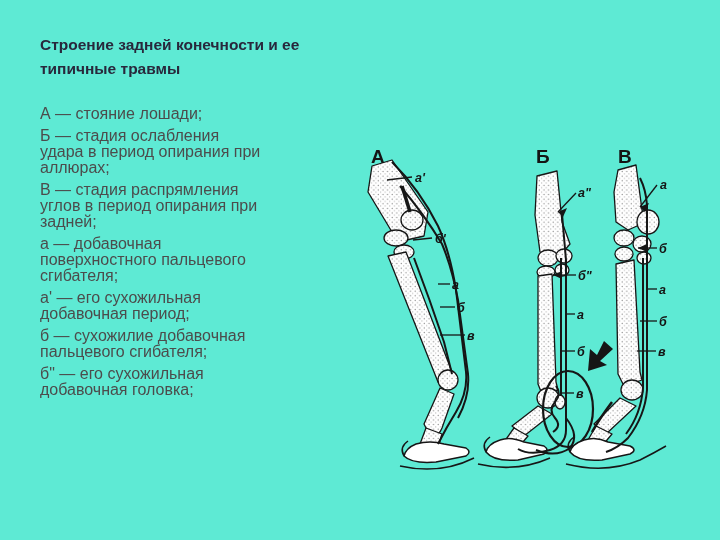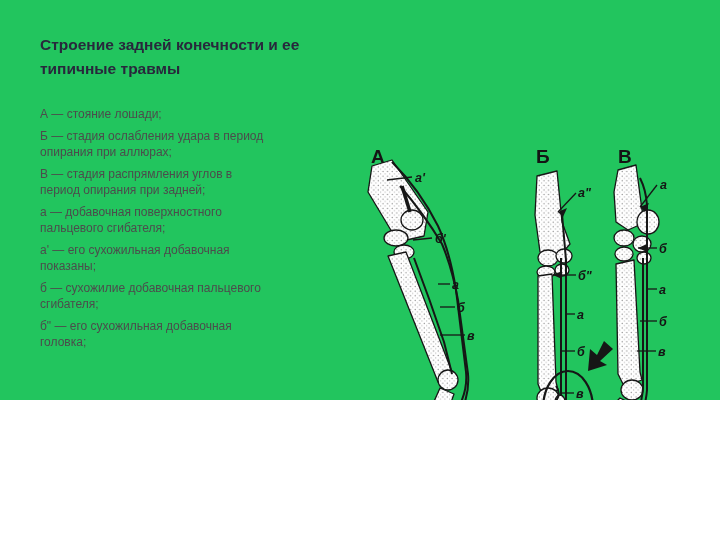"Строение задней конечности и ее" .canvas { background: #22c55e -> #5eead4; height: 400px -> 540px }
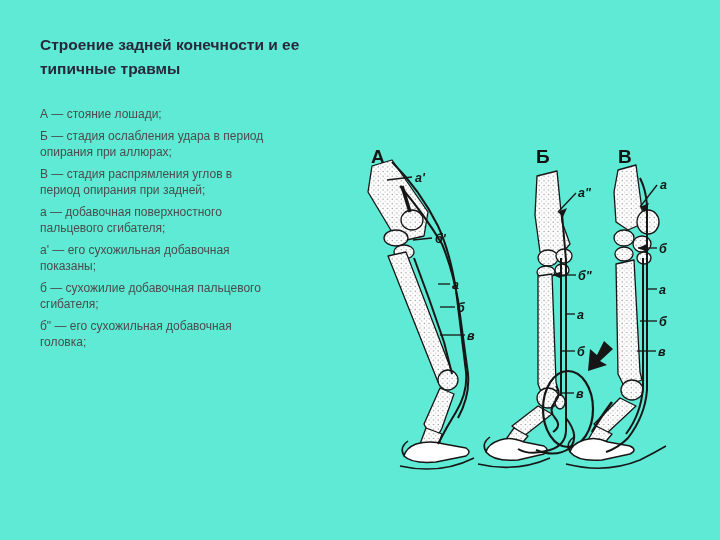"А — стояние лошади;" .legend p { font-size: 12px -> 16px }
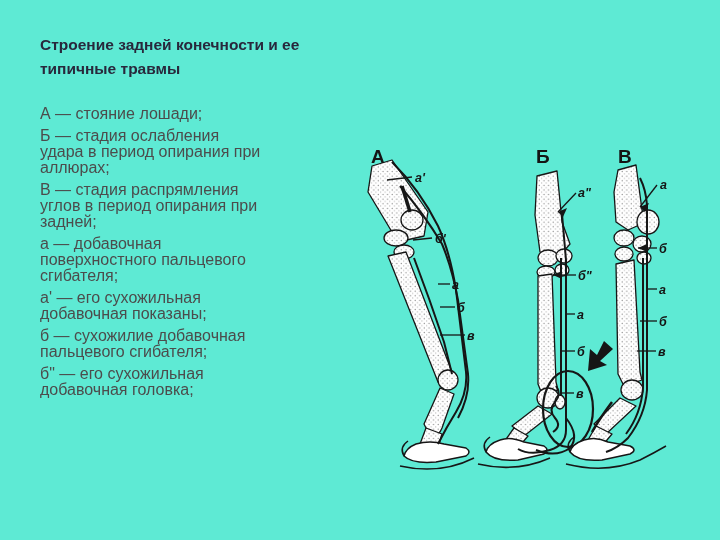"а' — его сухожильная добавочная" p { text: показаны -> период }
